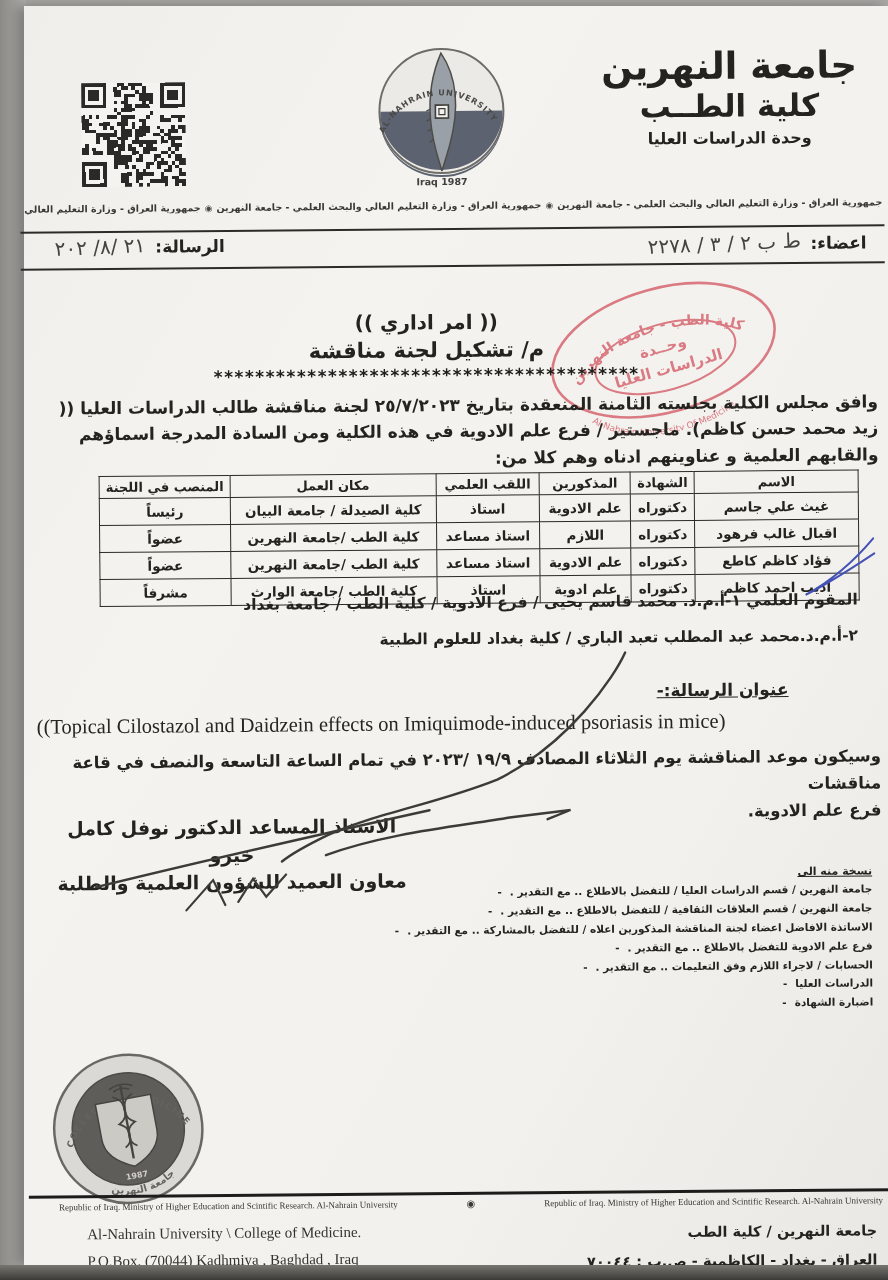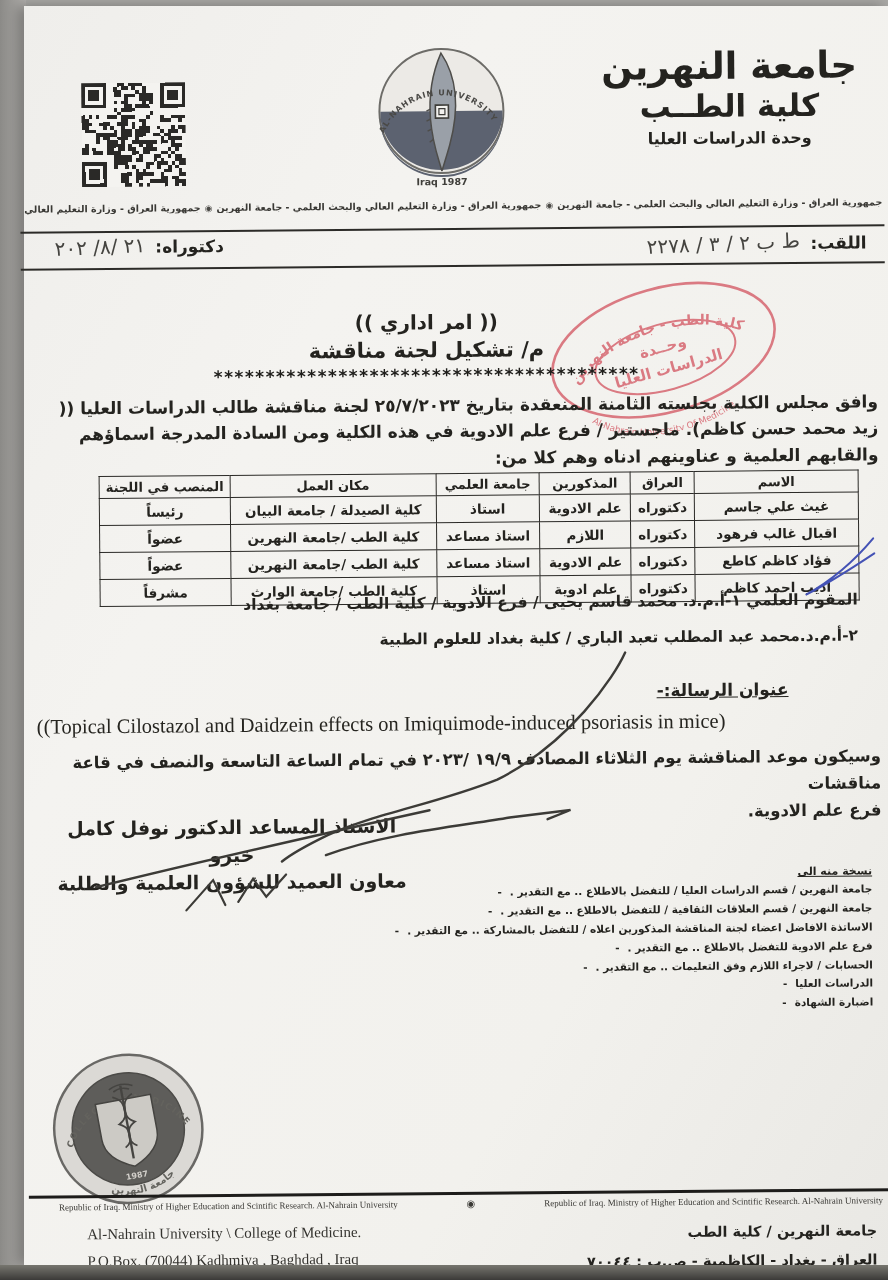"دكتوراه:" span { text: دكتوراه -> الرسالة }
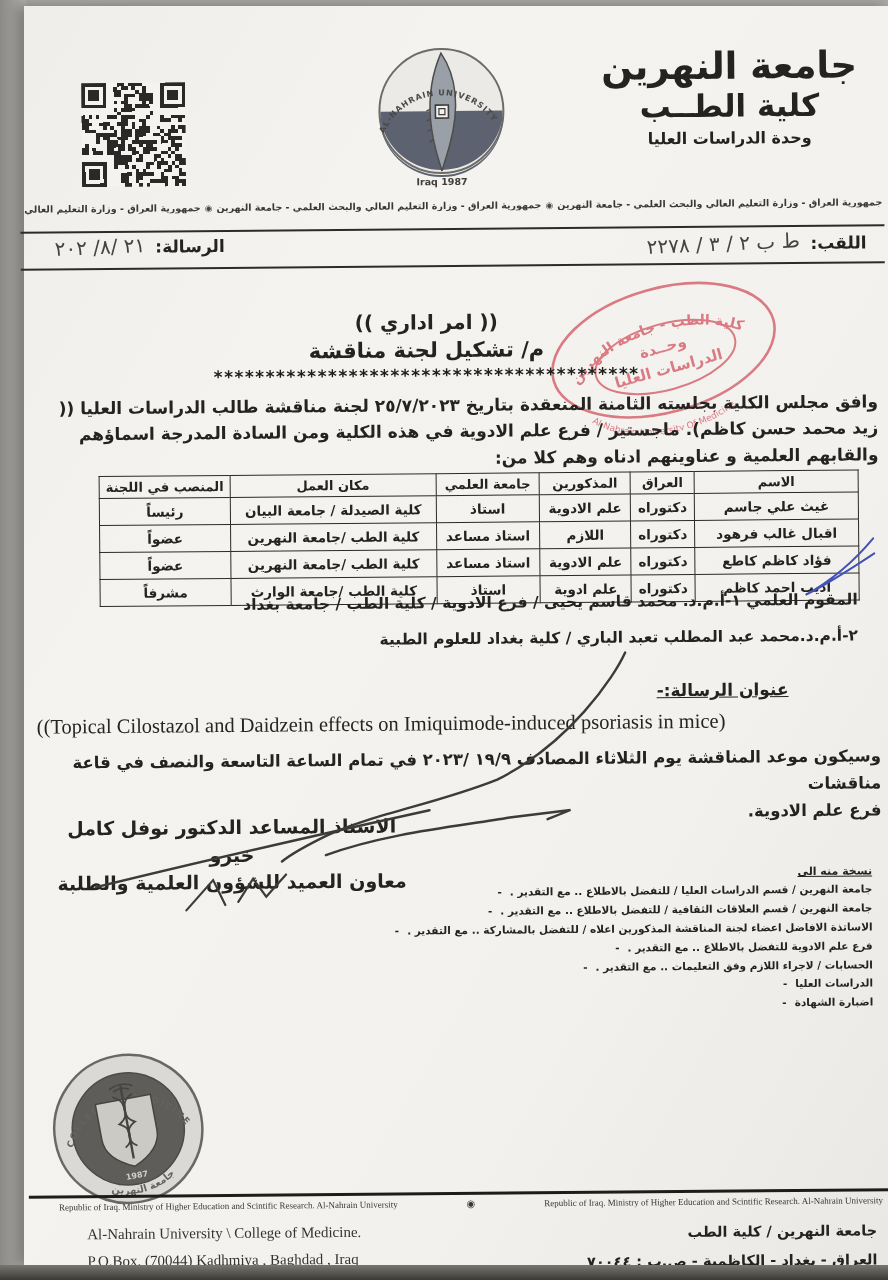"اللقب:" span { text: اللقب -> اعضاء }
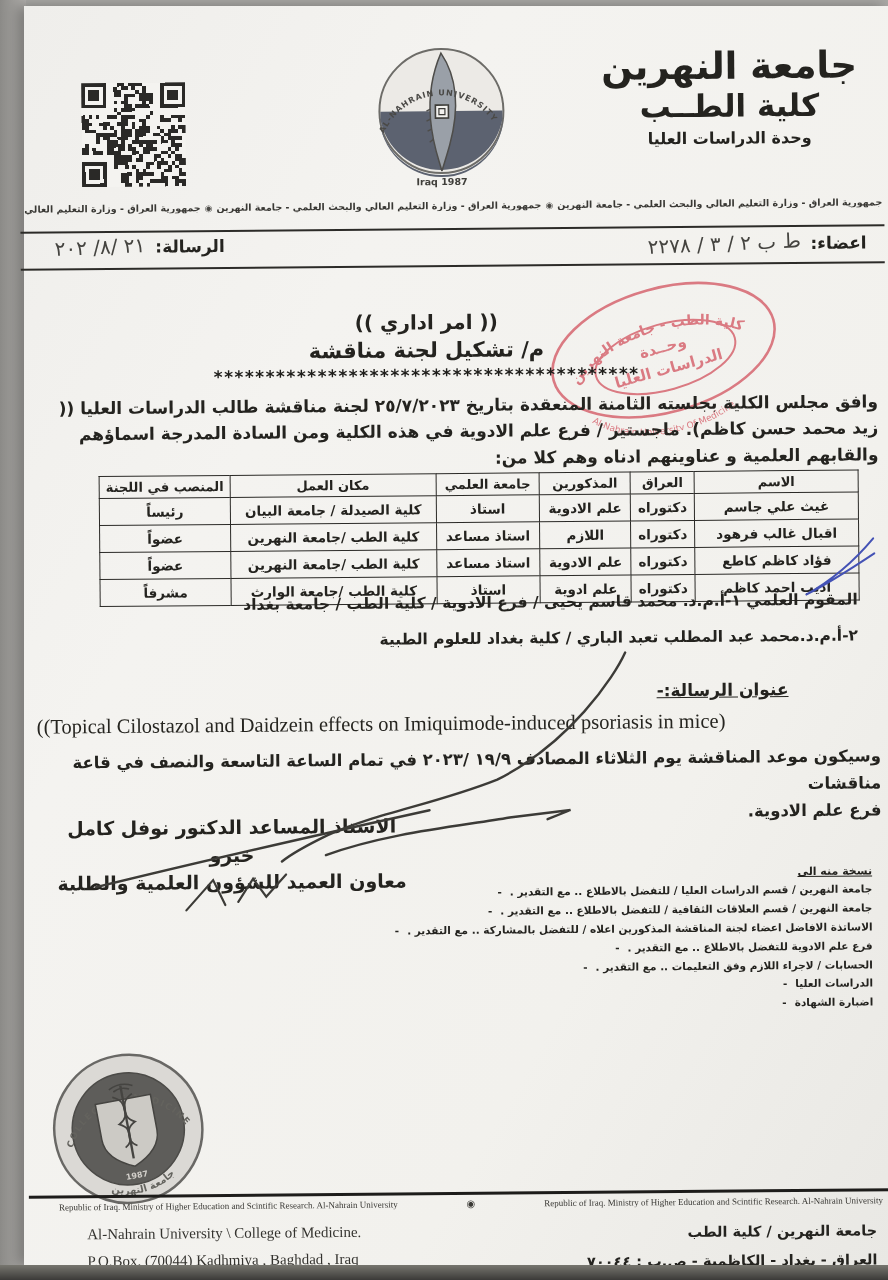"جامعة العلمي" th { text: جامعة -> اللقب }
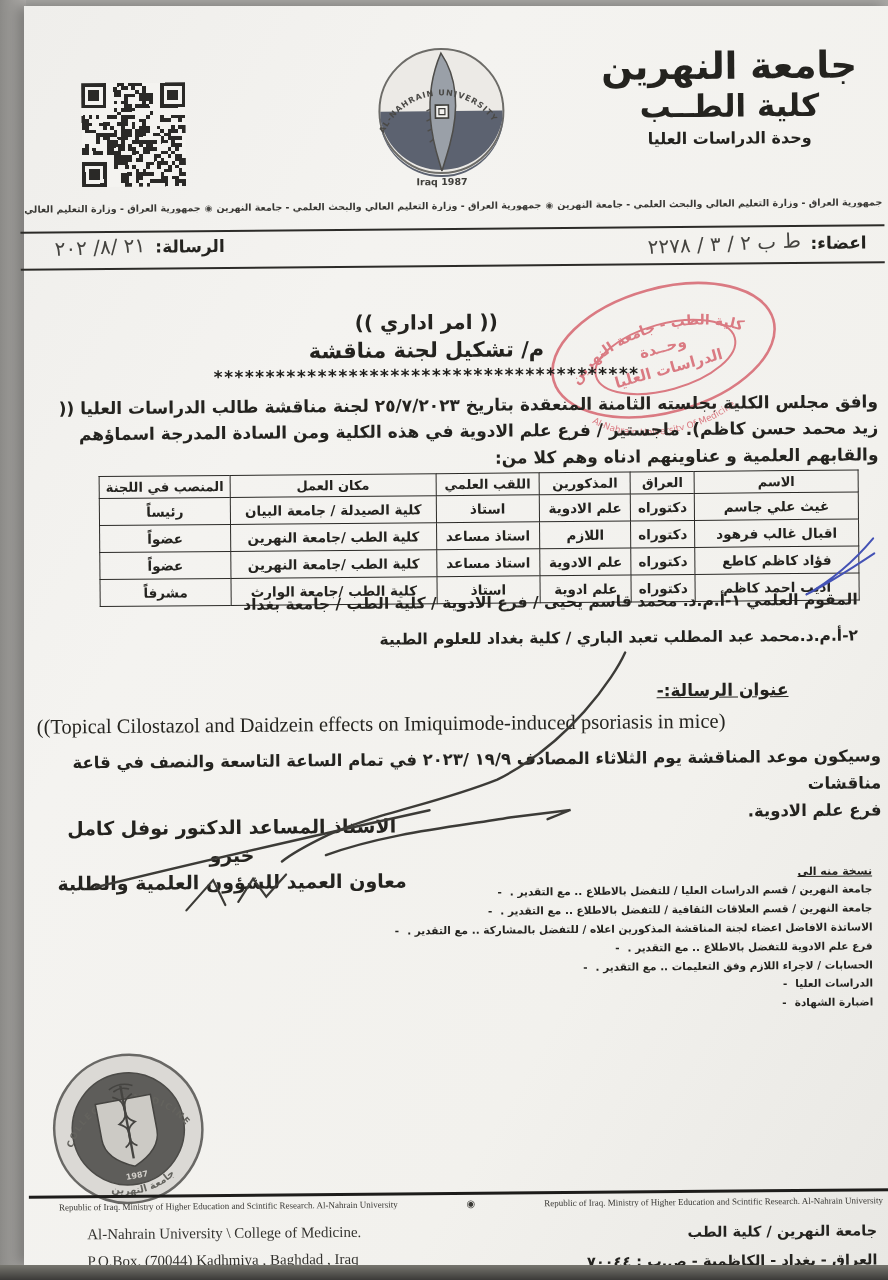"العراق" th { text: العراق -> الشهادة }
